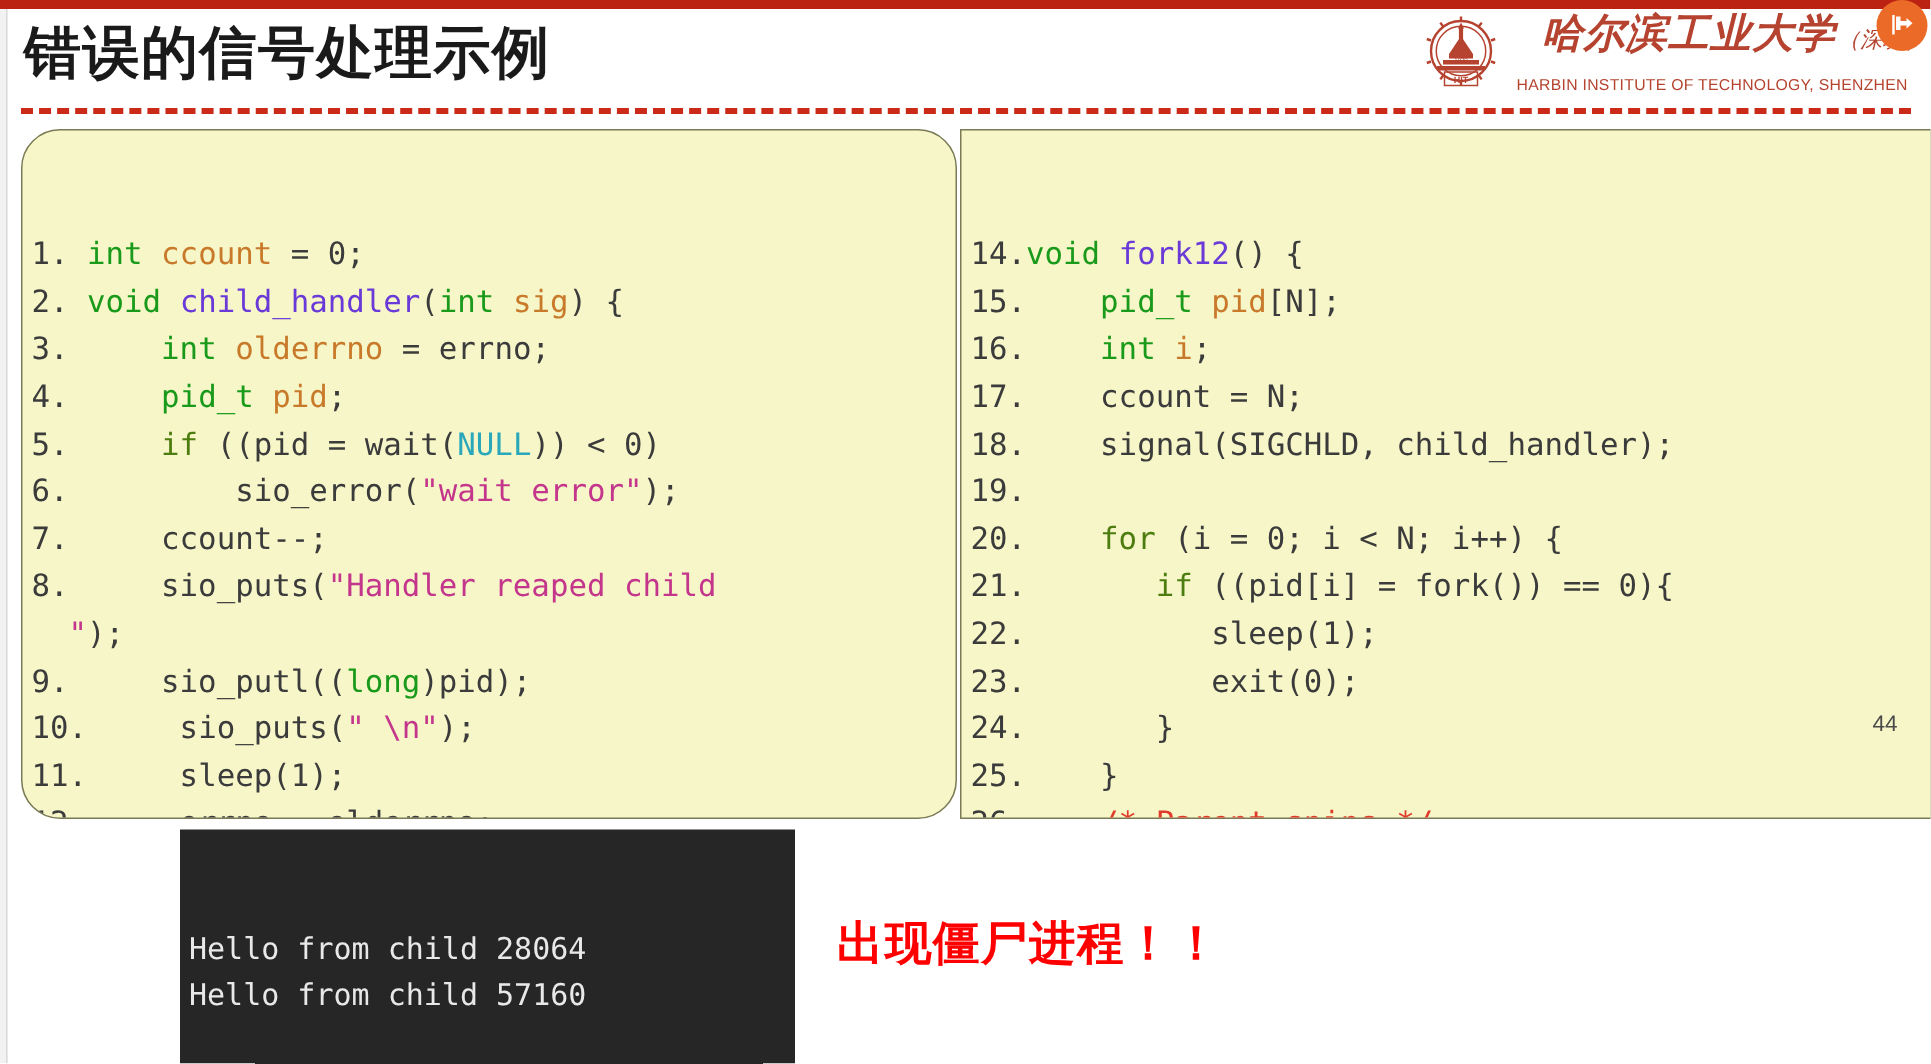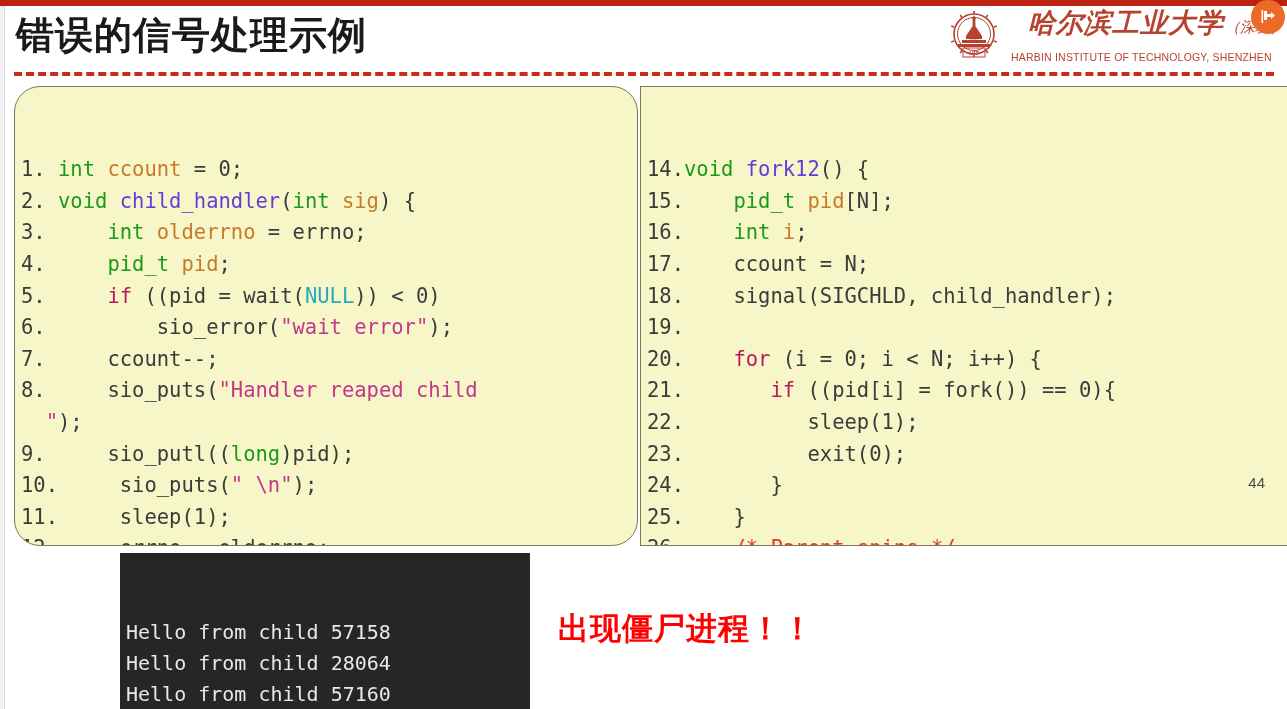"if" .ctl { color: #be185d -> #4d7c0f }
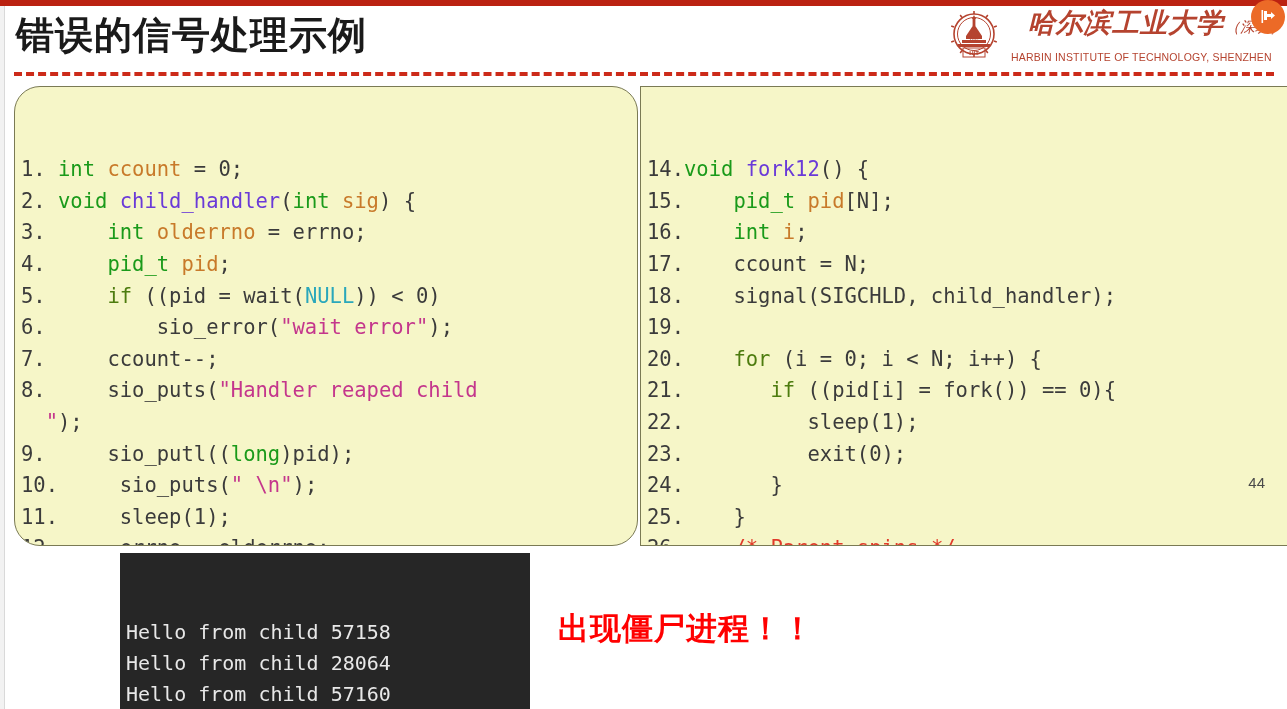"Hello from child 57158" div { html: <div>Hello from child 57158</div> -> none }
